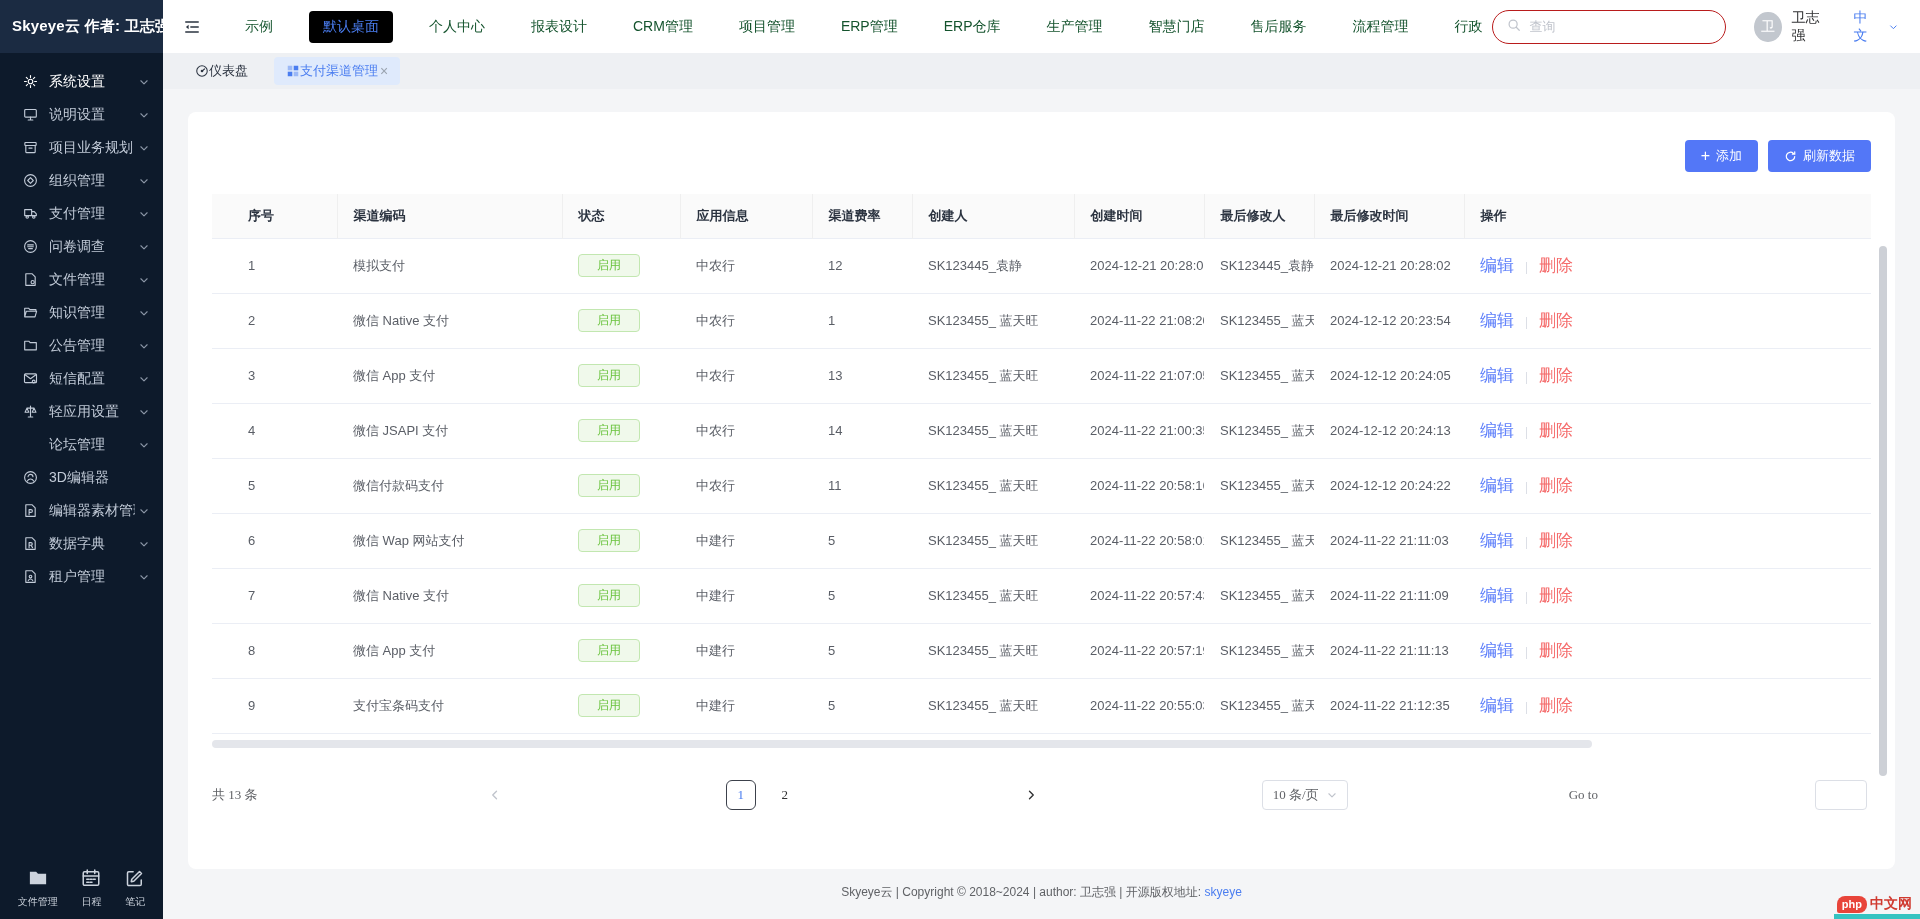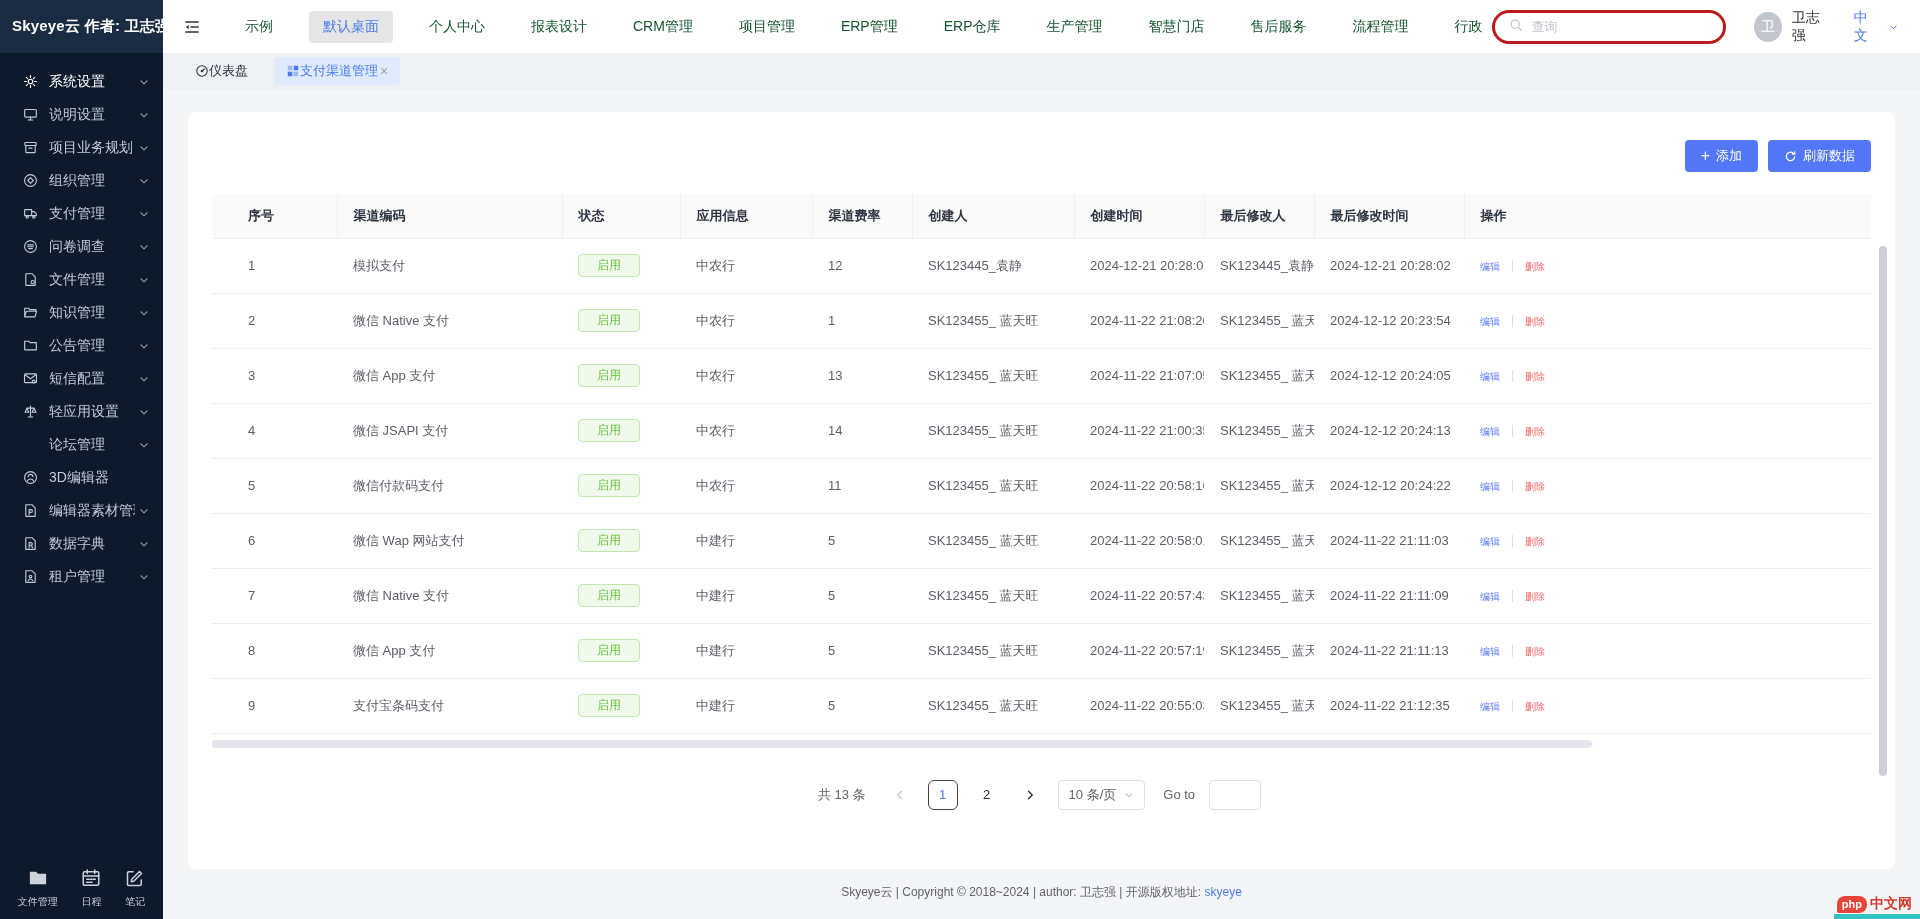"默认桌面" .nav-item.active { background: #e5e5e5 -> #000000 }
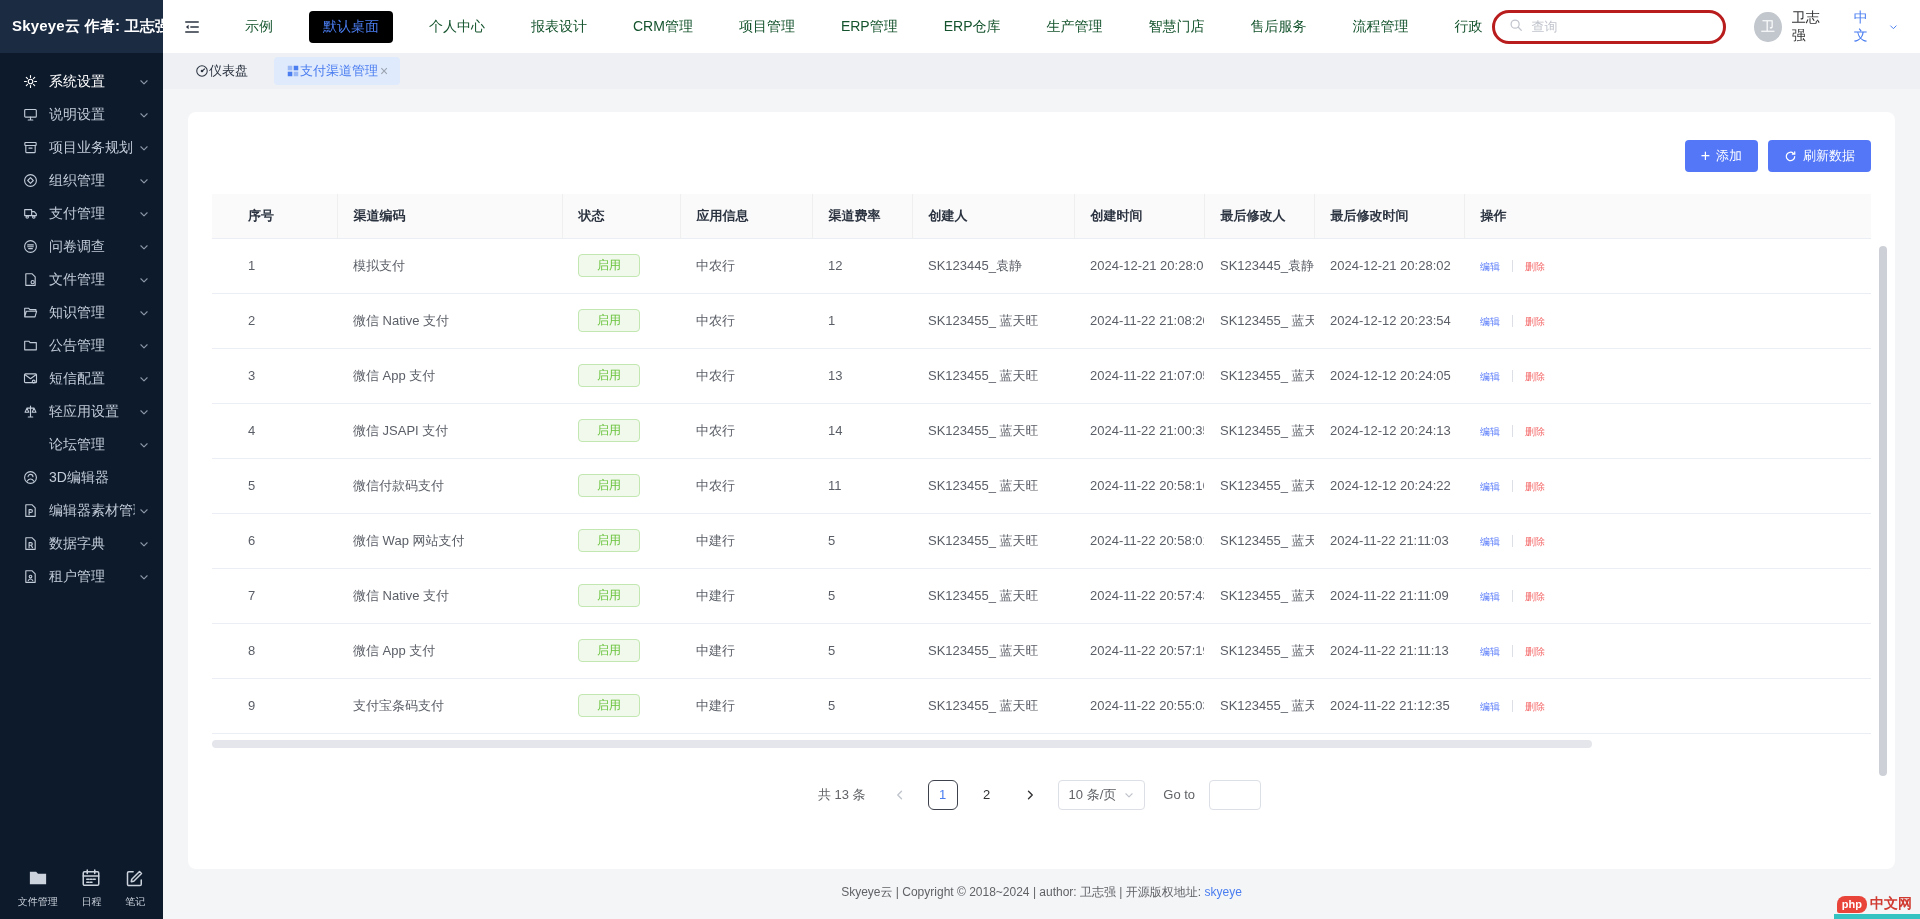"查询" .search { border: 3px solid #b91c1c -> 1px solid #b91c1c }
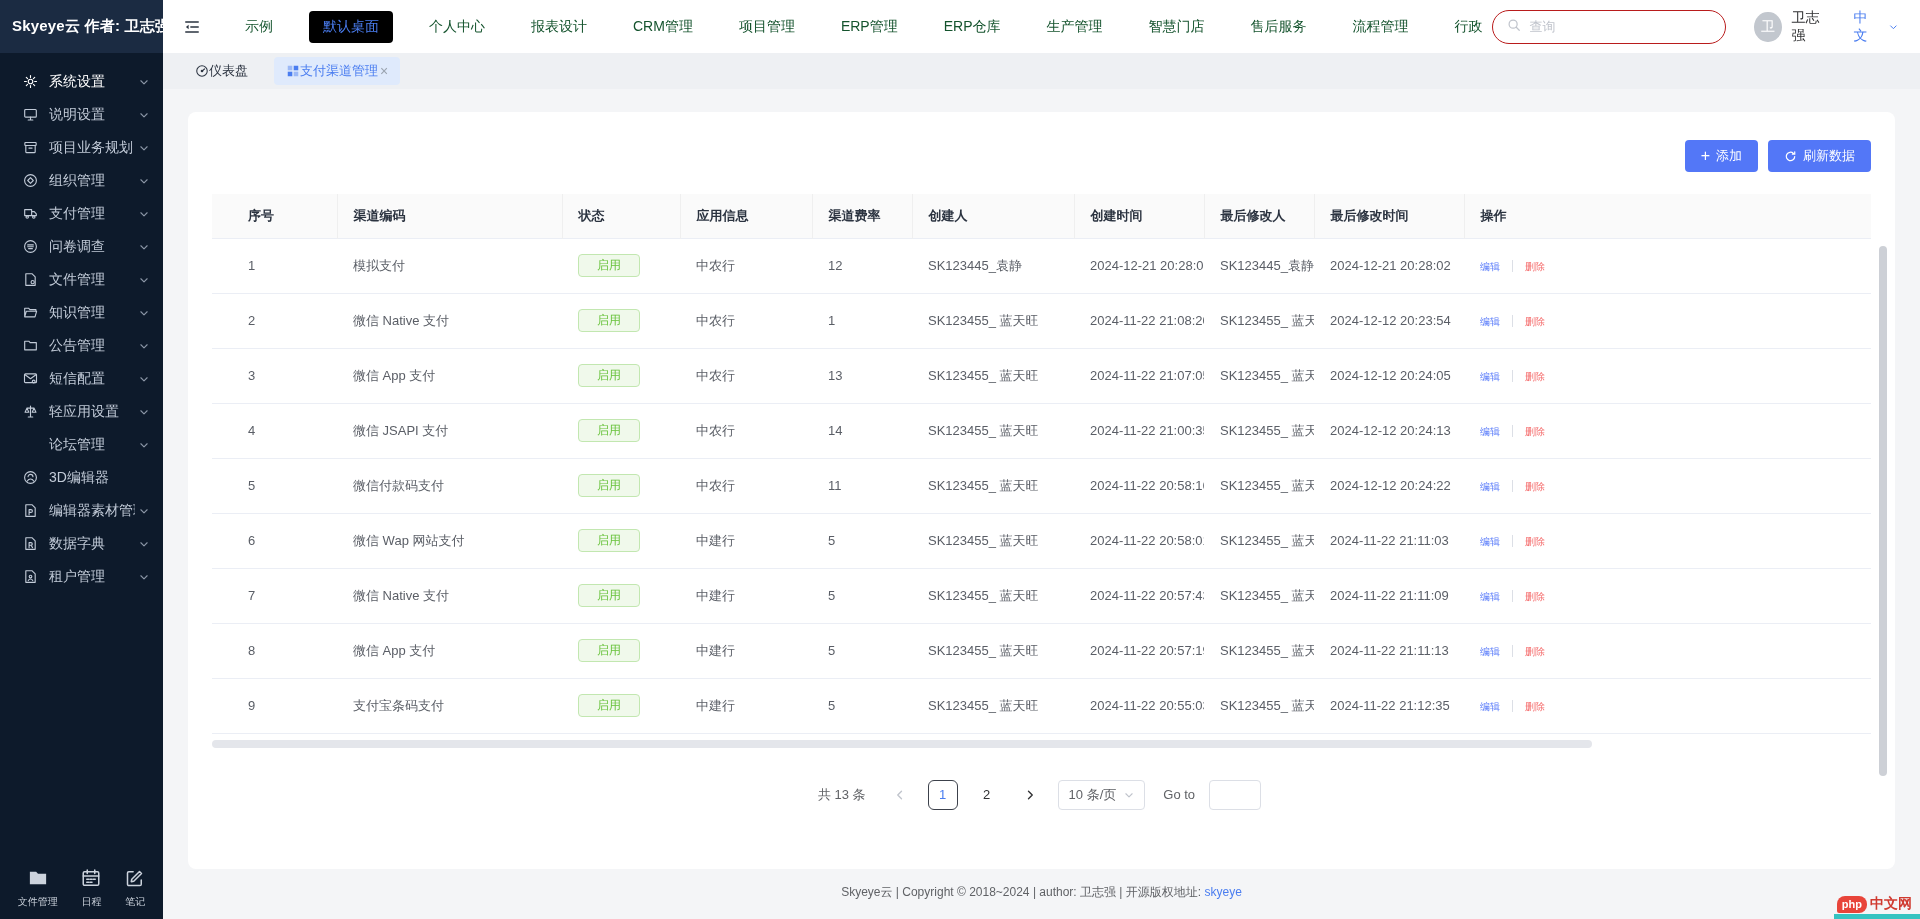"编辑" td.actions a { font-size: 10px -> 17px }
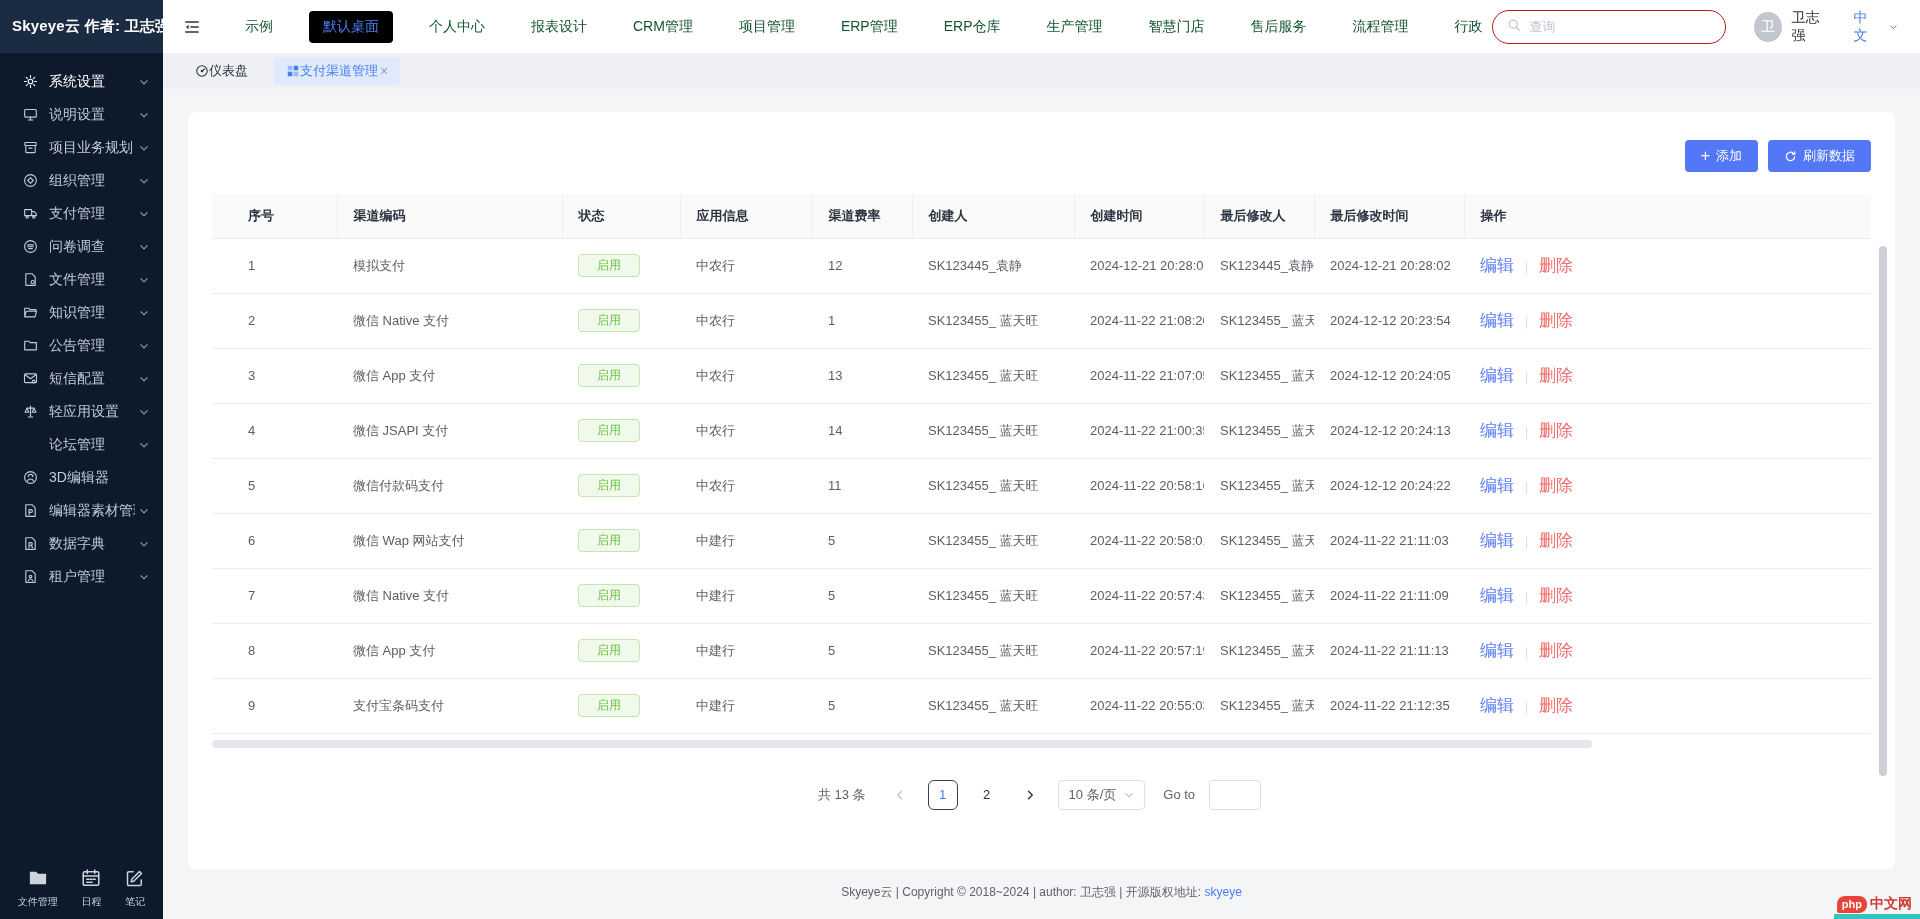"共 13 条" .pagination { font-family: none -> Liberation Serif, serif; justify-content: center -> space-between }
